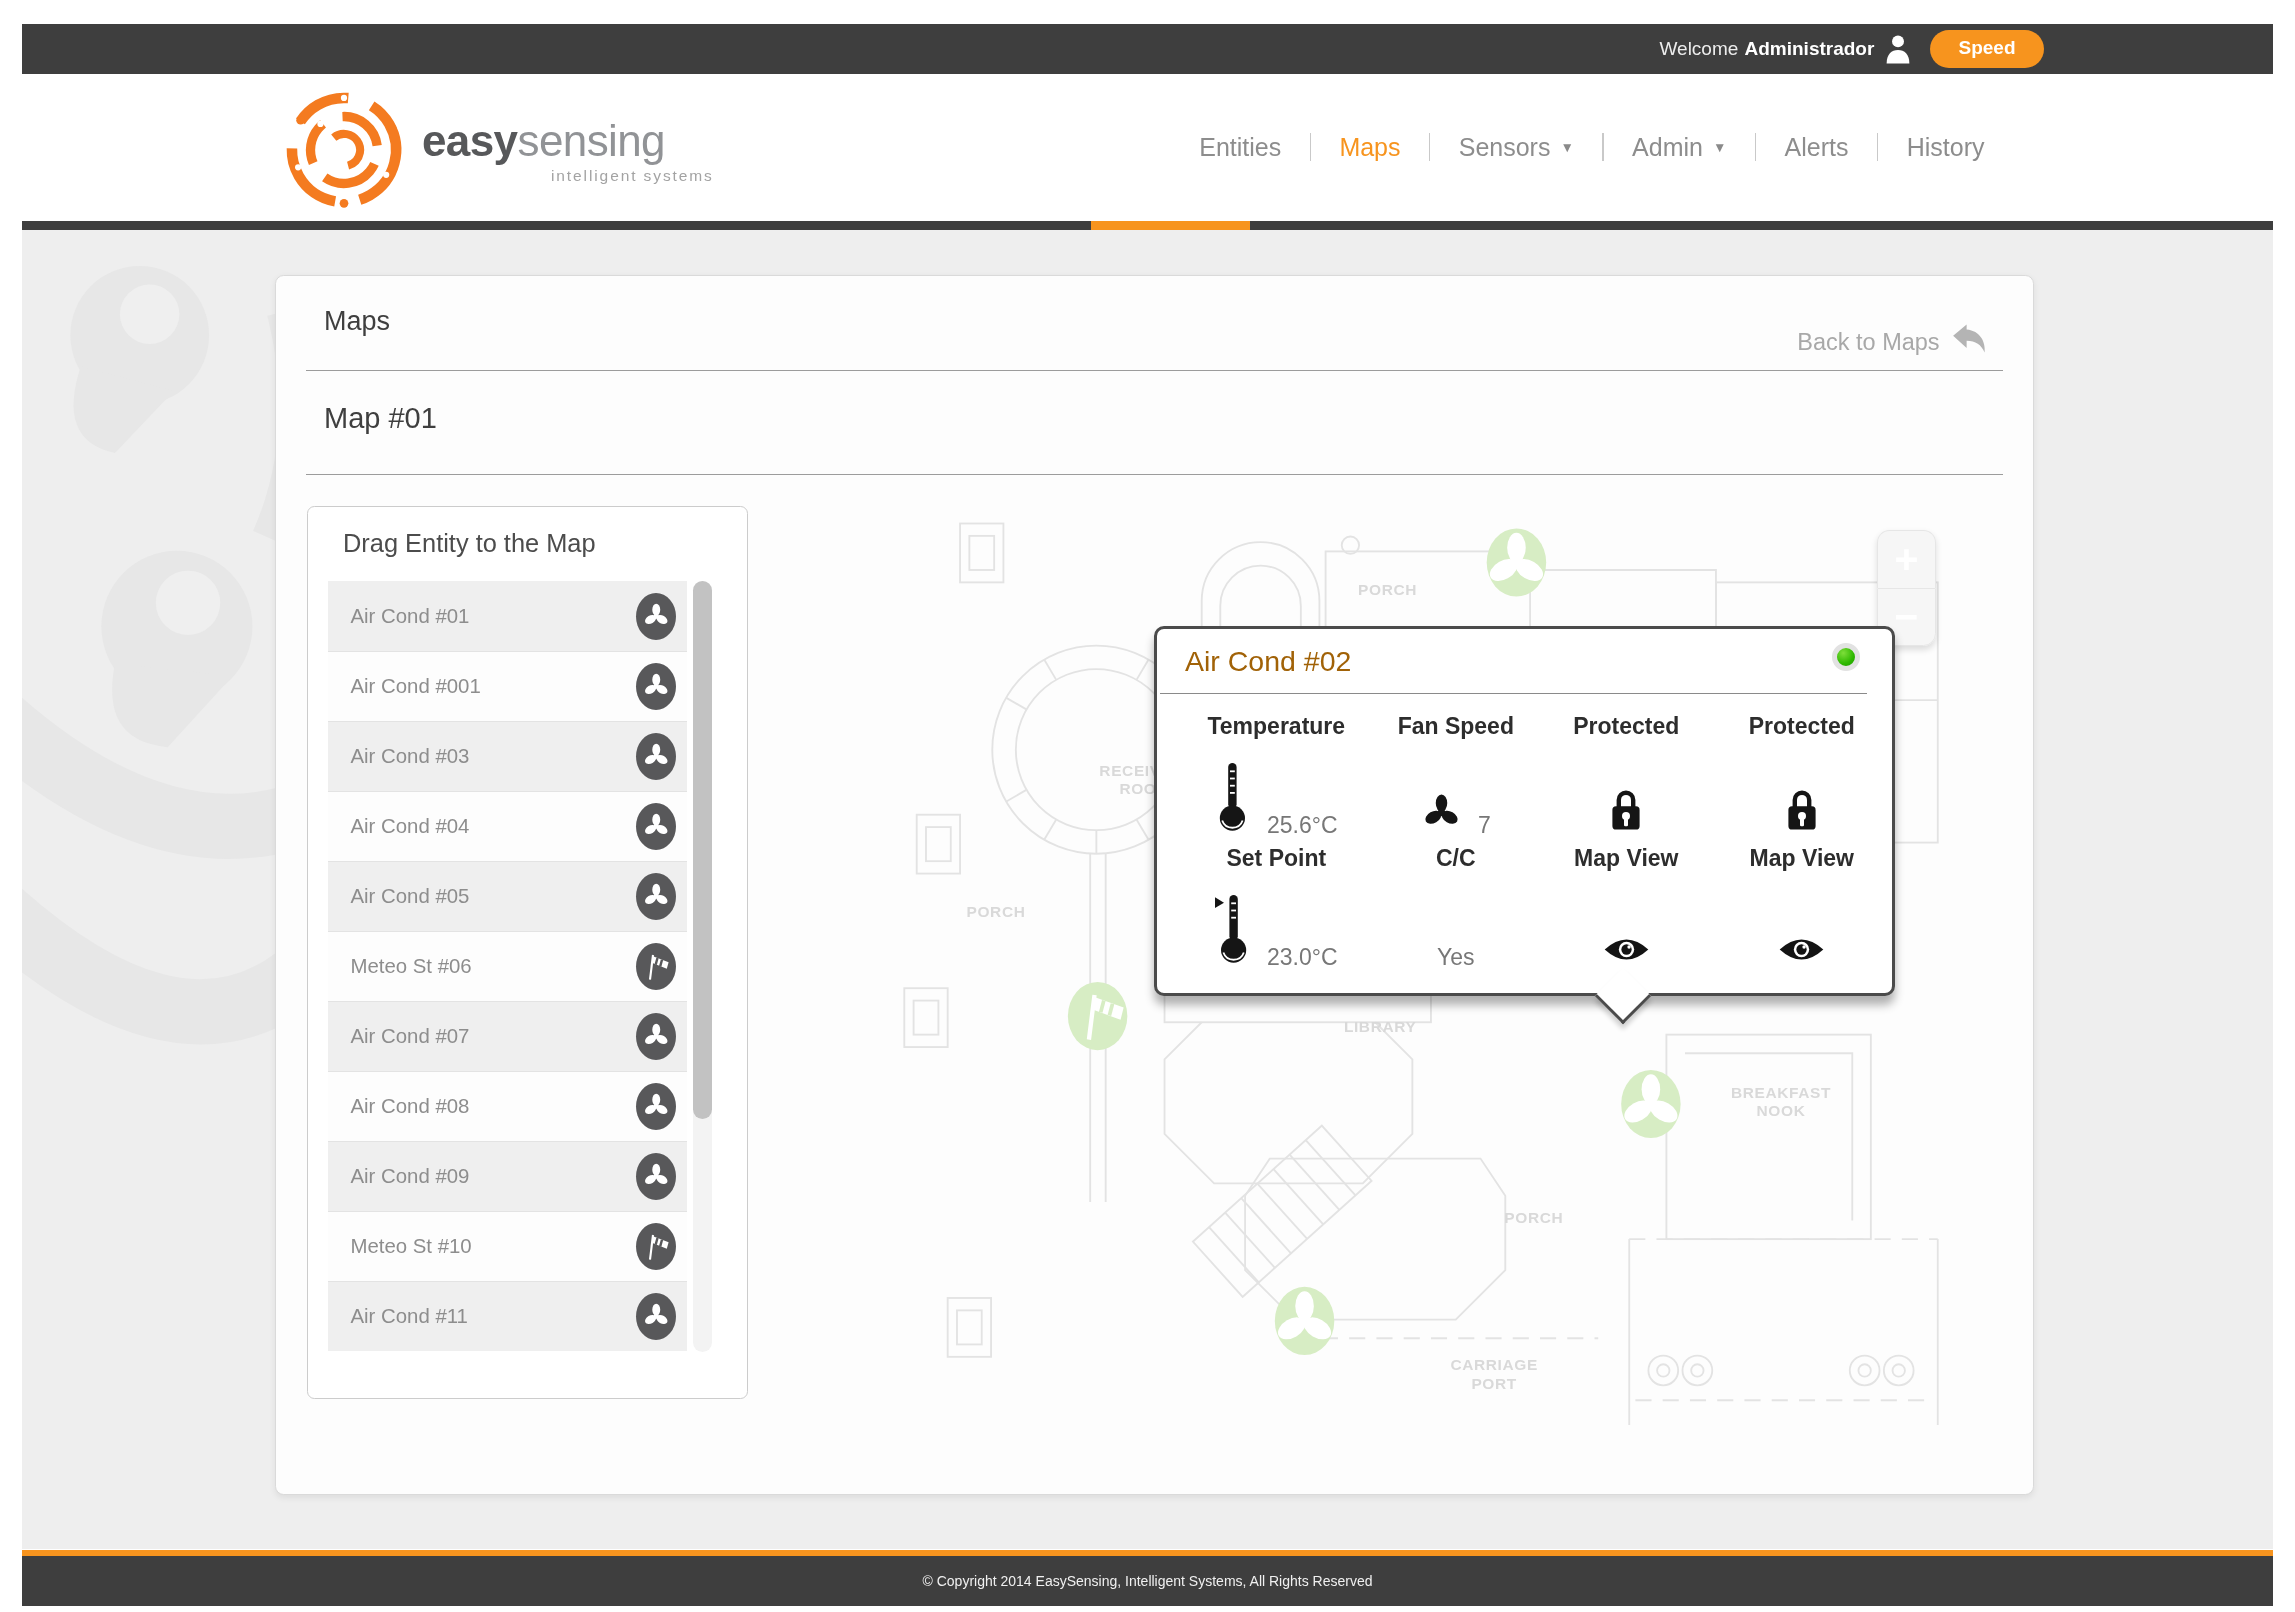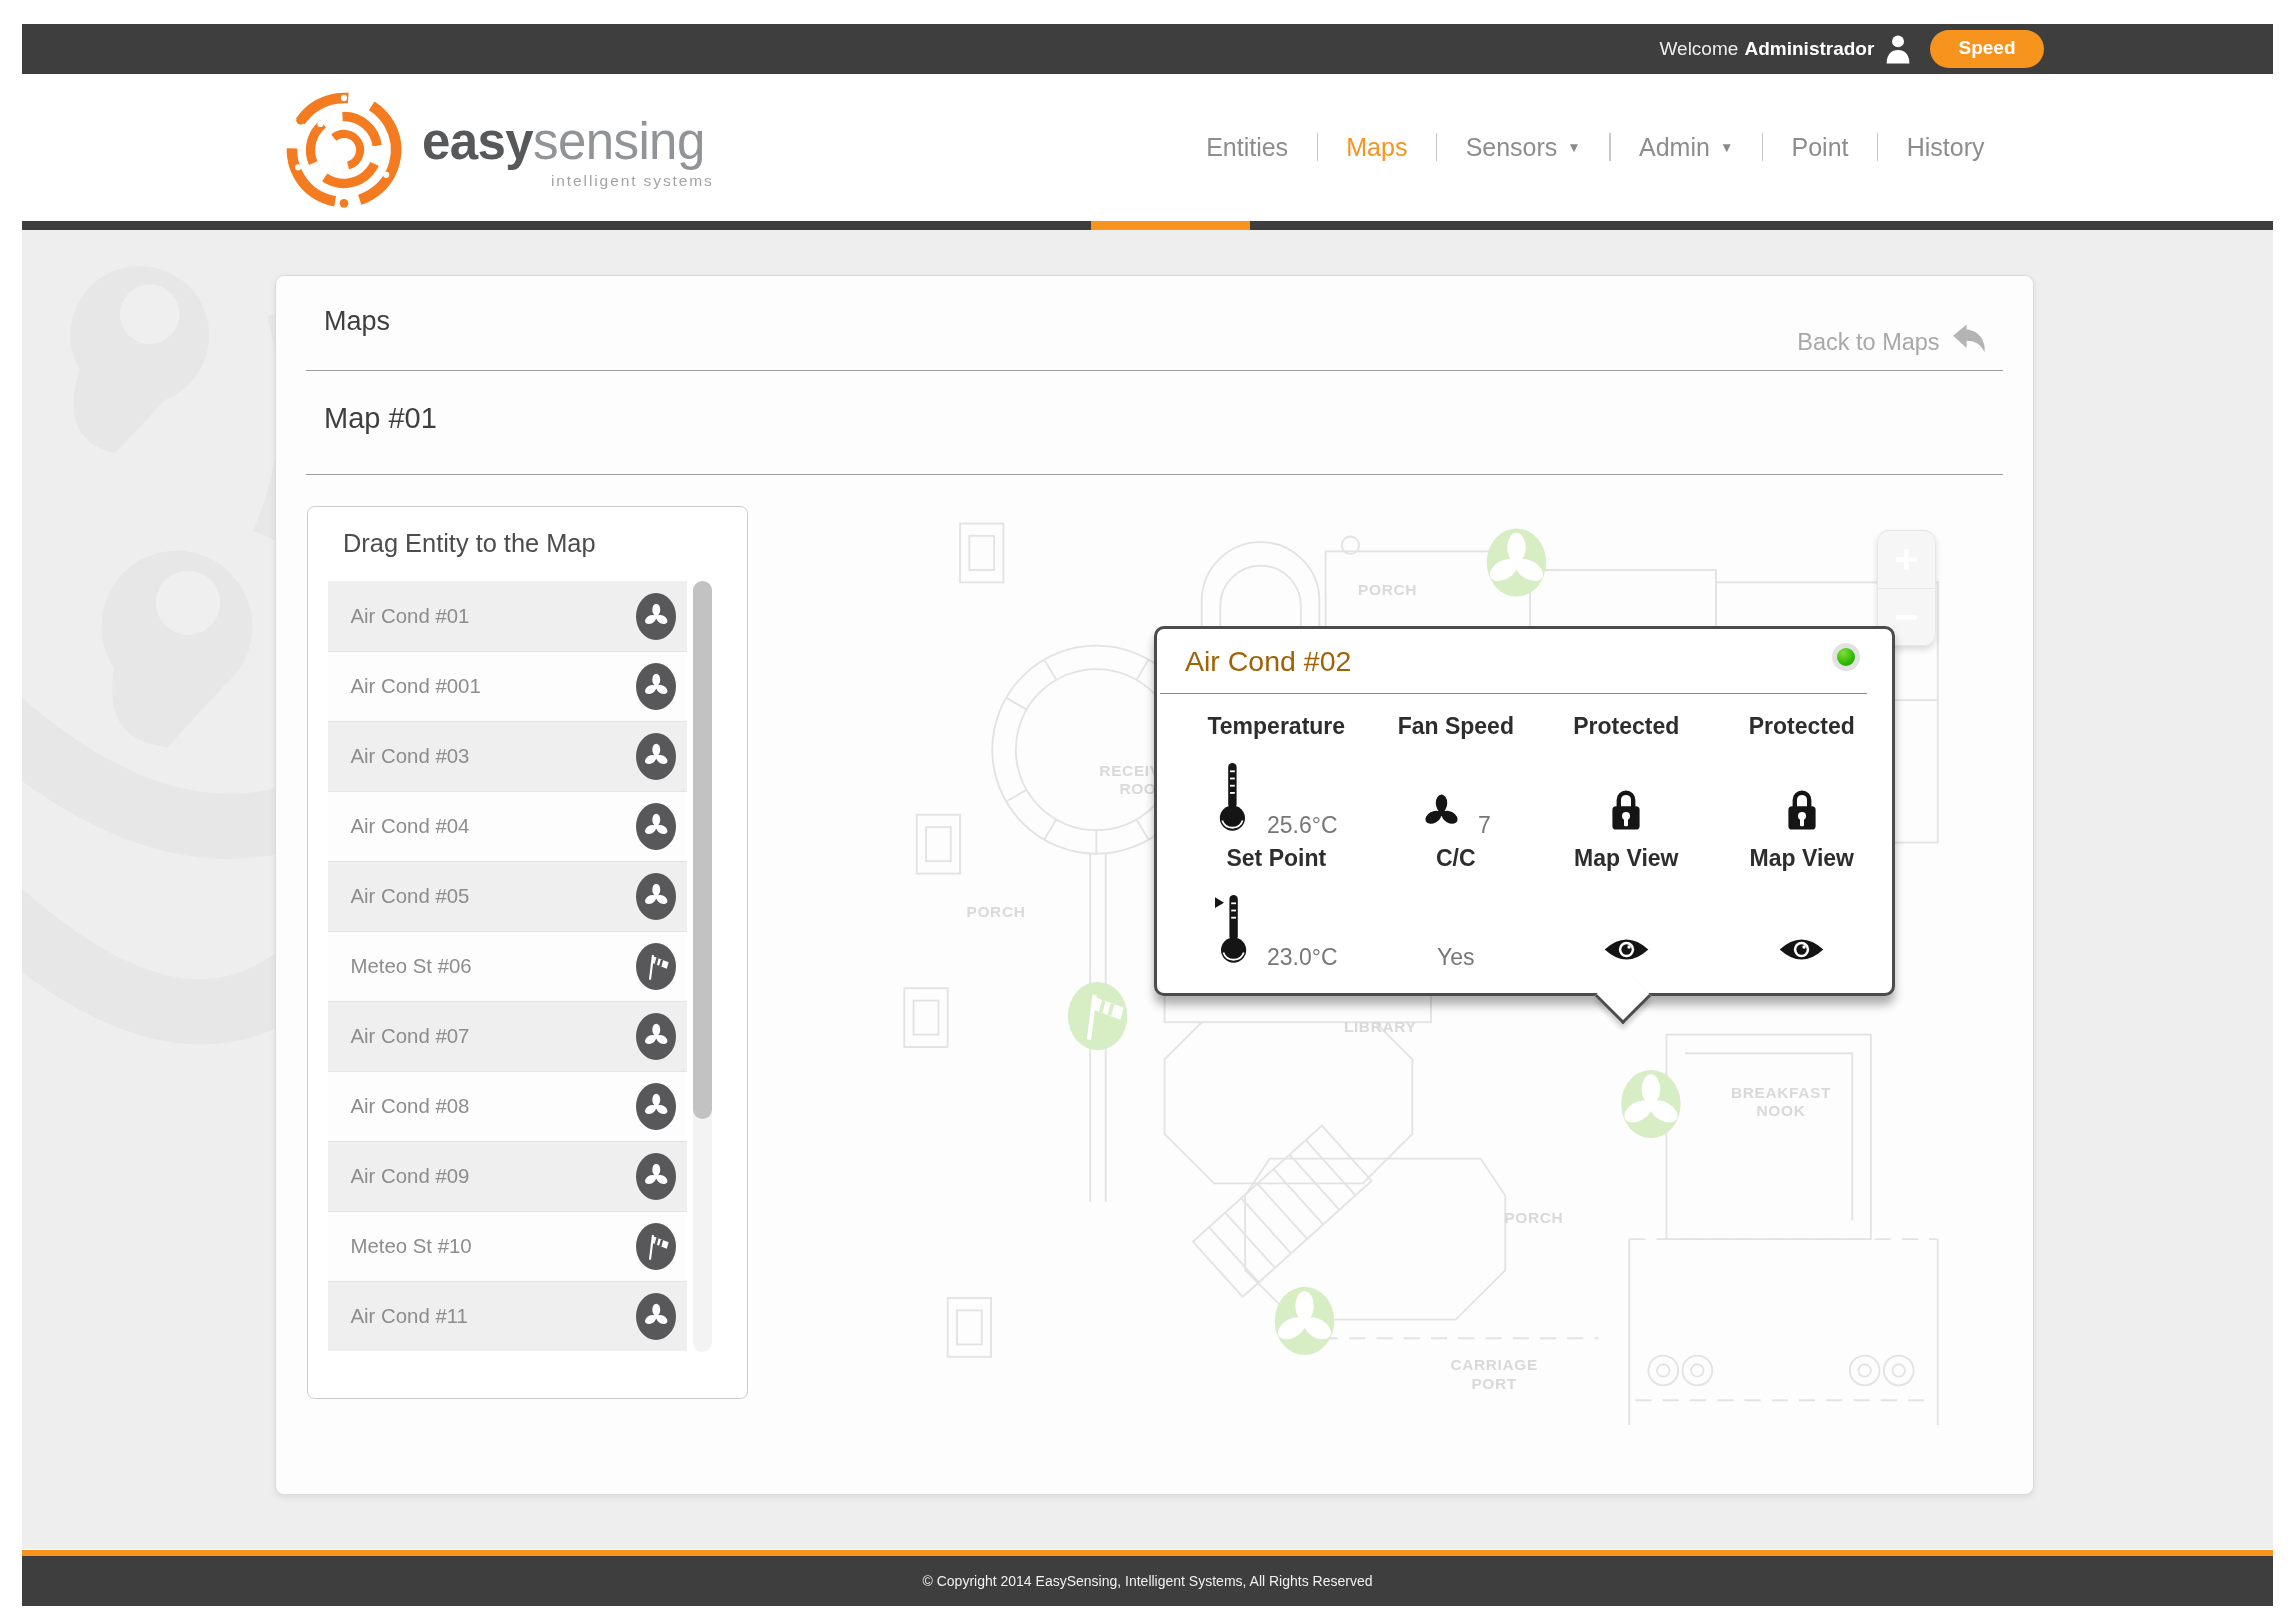"easysensing" .brand-name { font-size: 51px -> 44px }
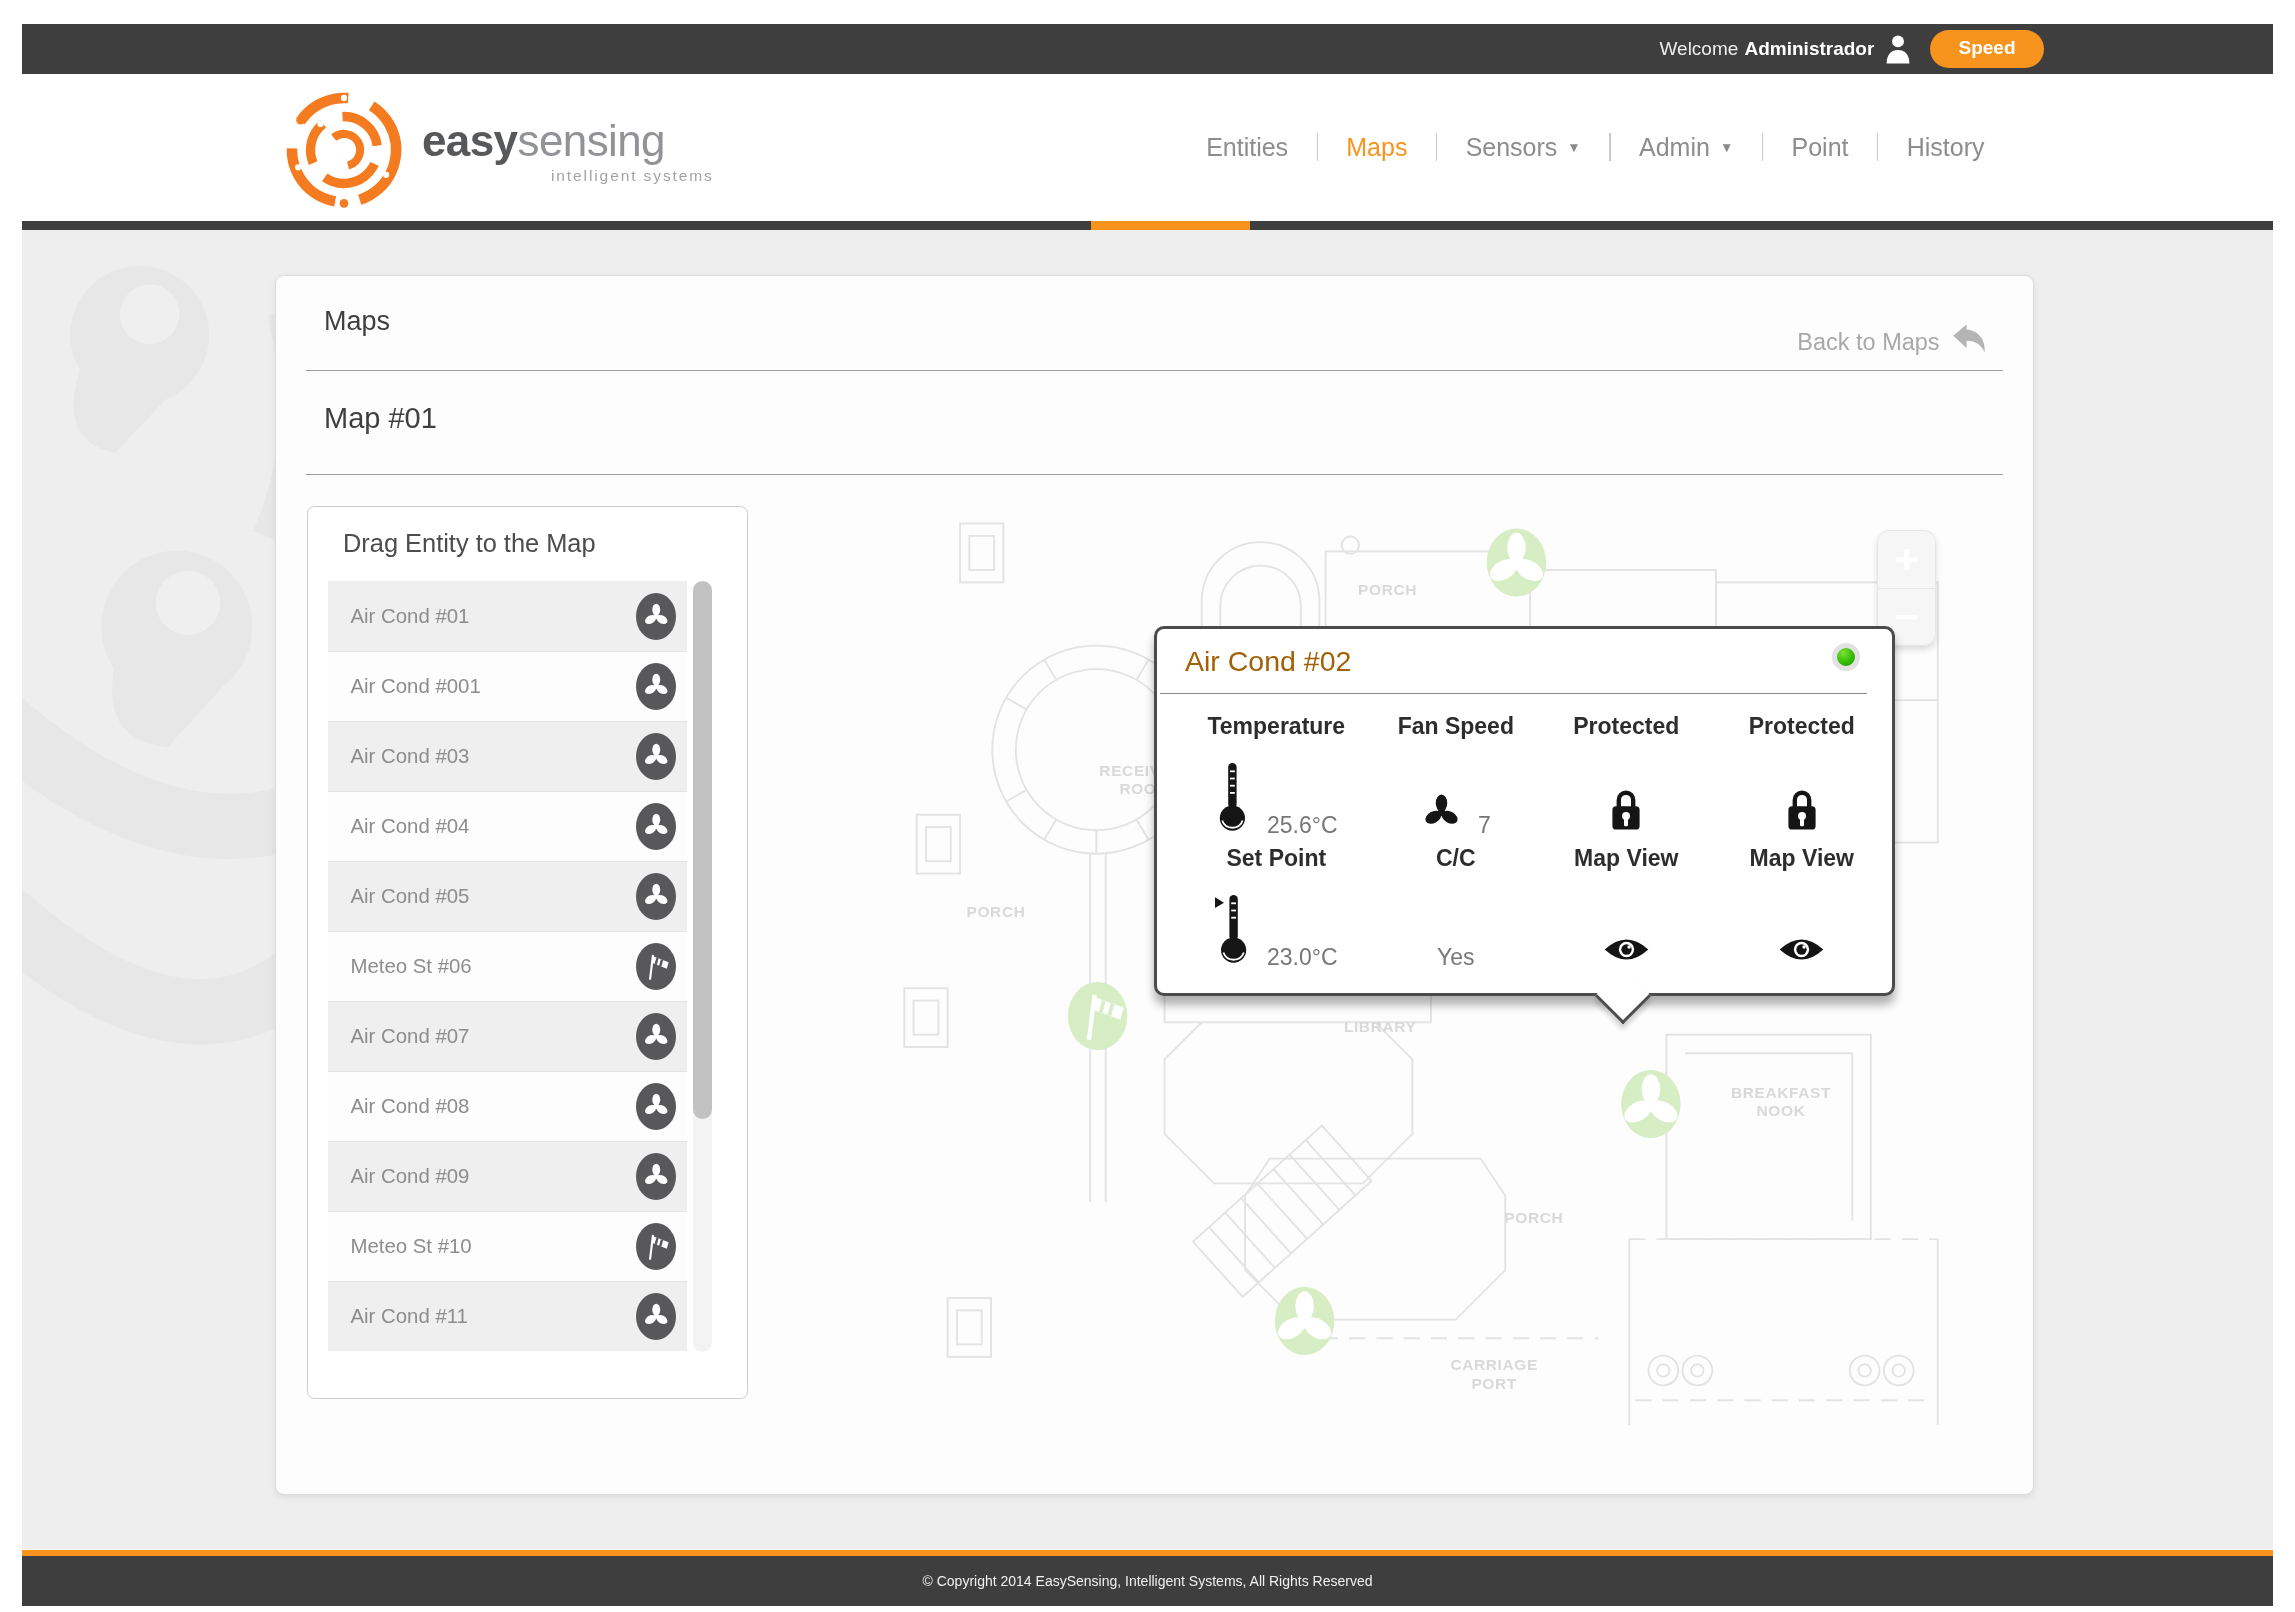"Point" span { text: Point -> Alerts }
